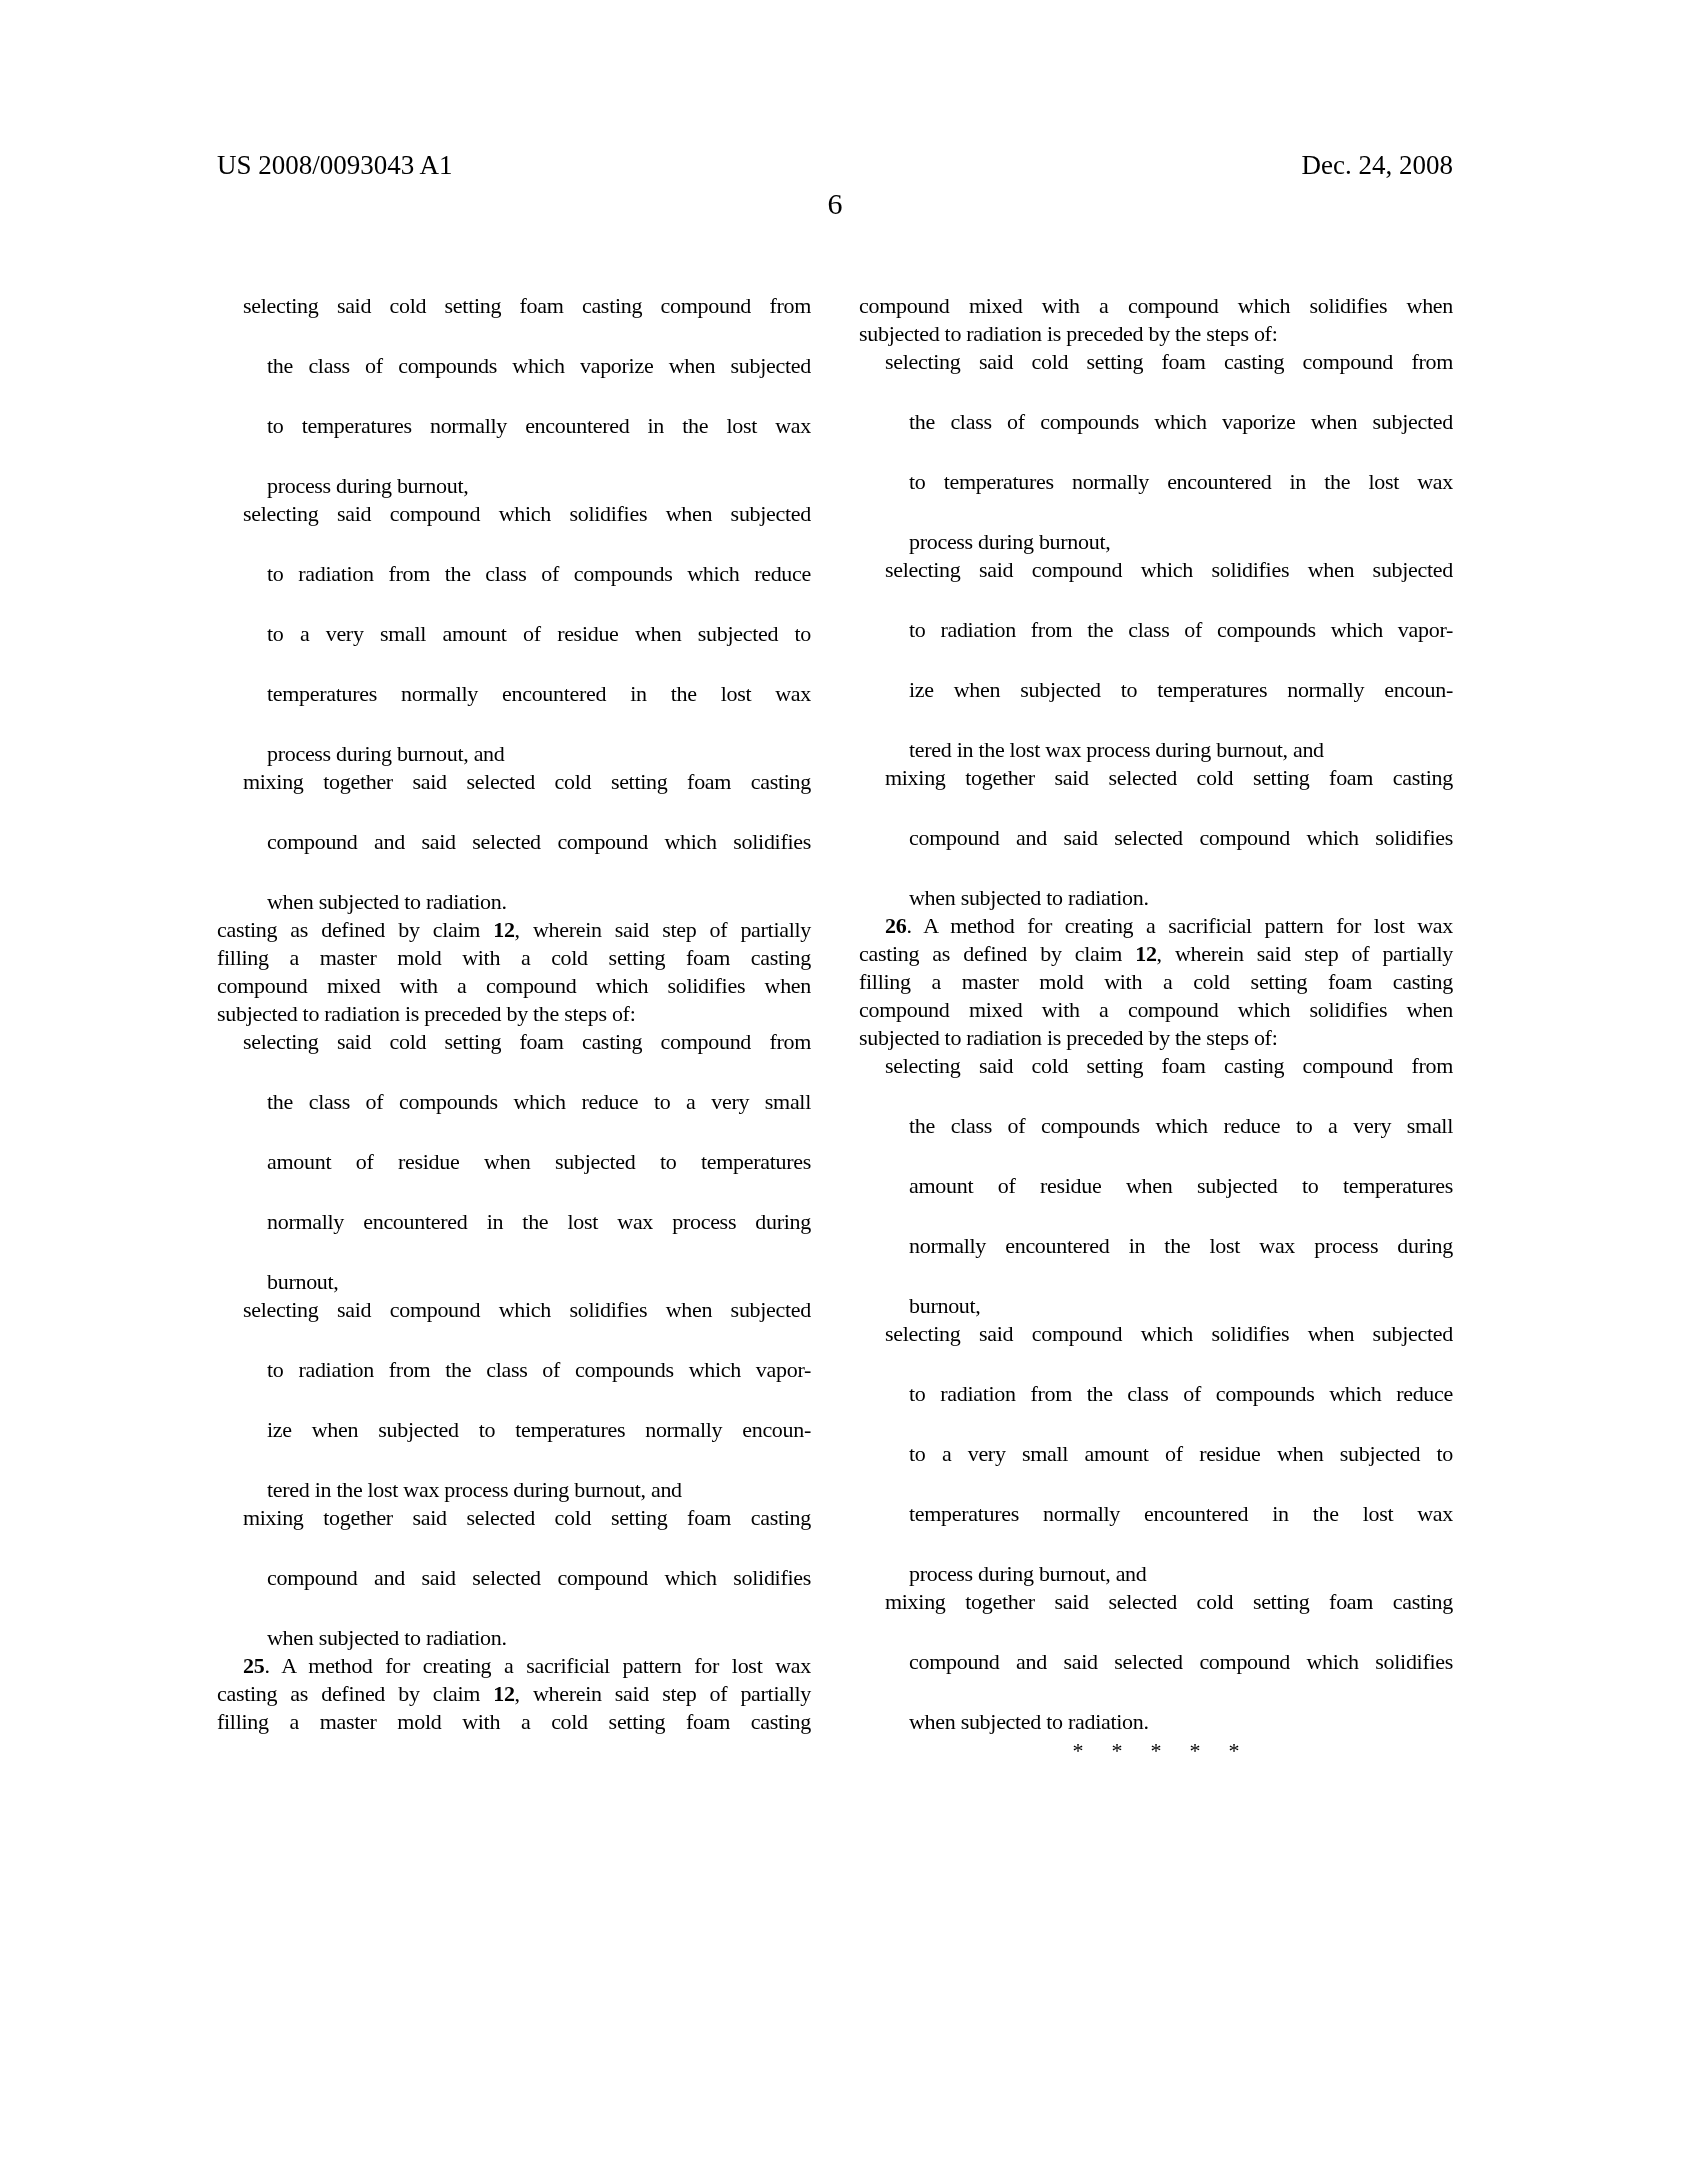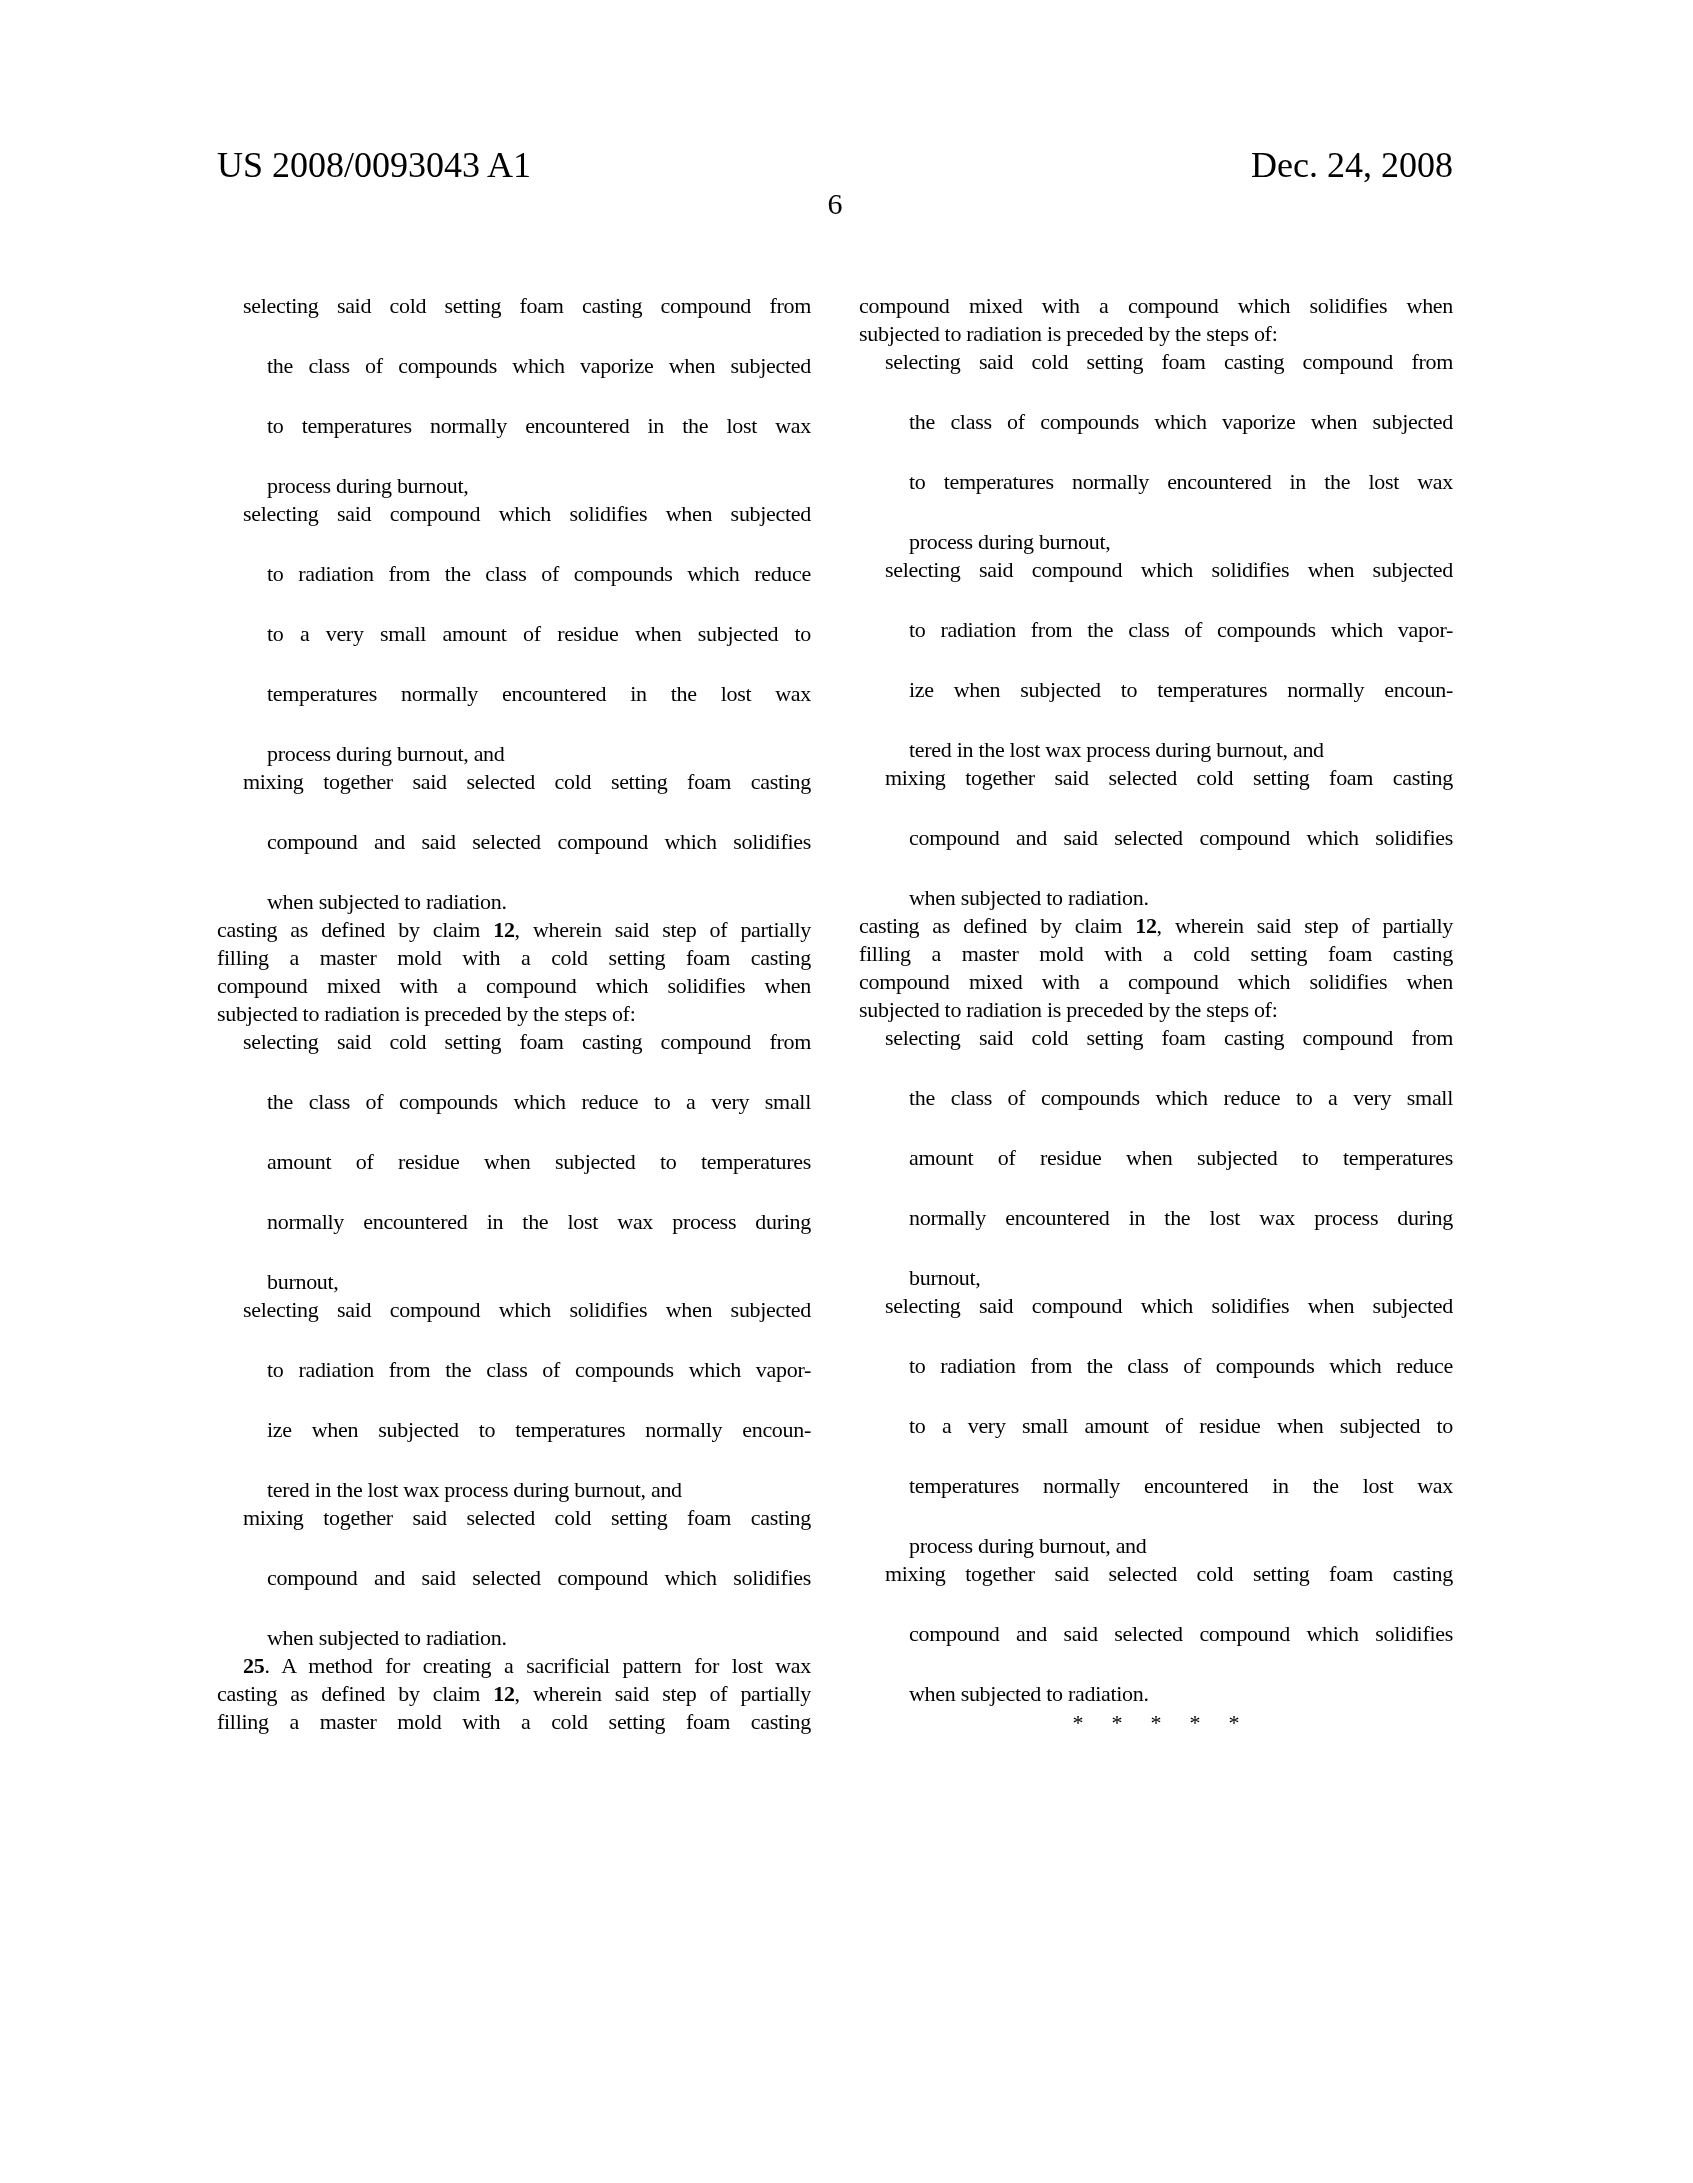"US 2008/0093043 A1" .header { font-size: 36px -> 27px }
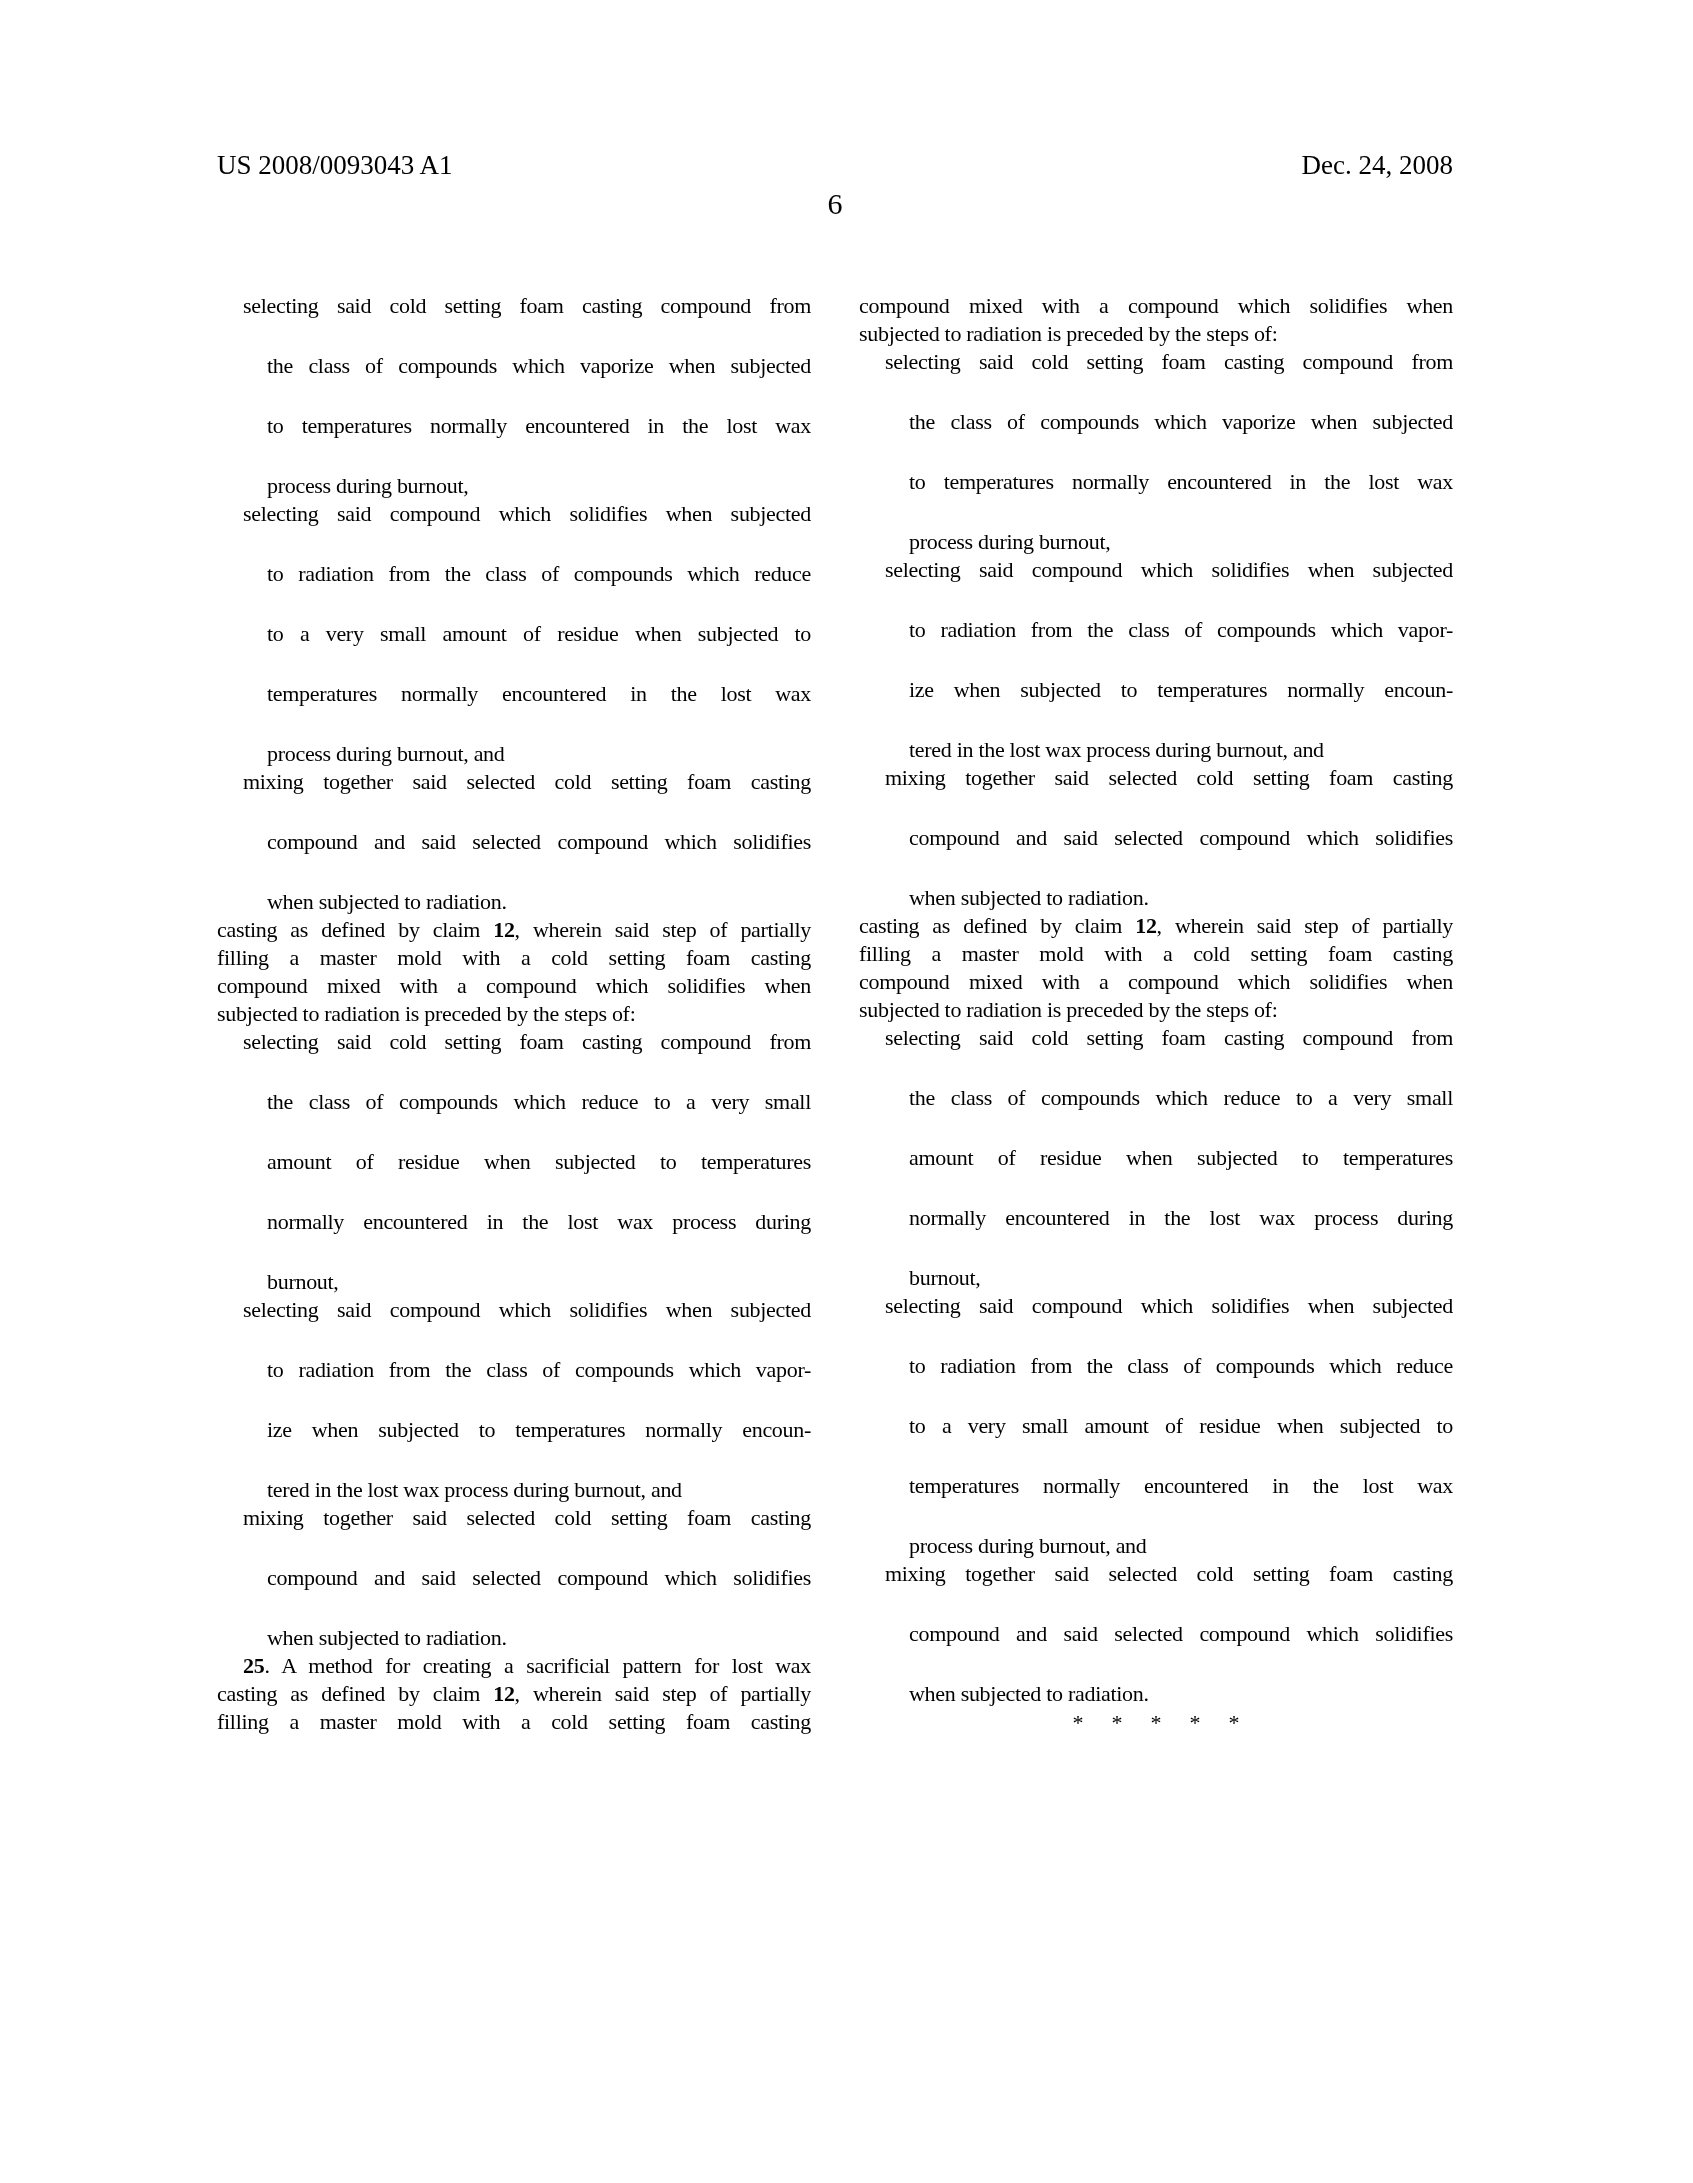"26. A method for creating" div.line { html: none -> <div><b>26</b><span>. A method for creating a sacrificial pattern for lost wax</span></div> }
